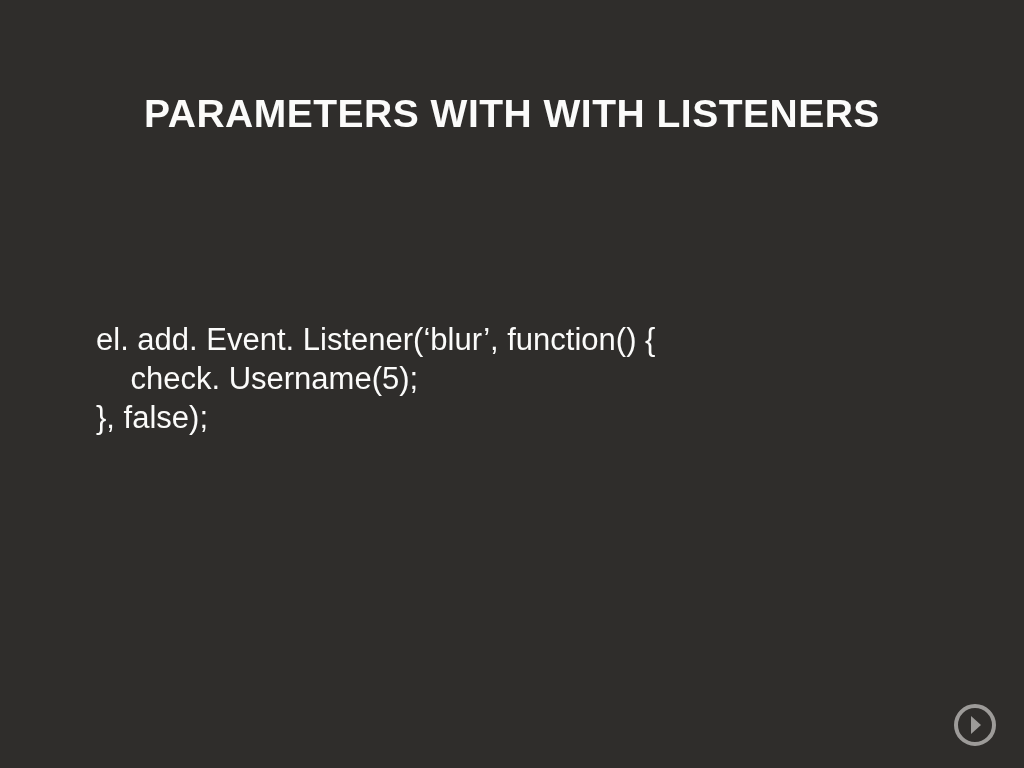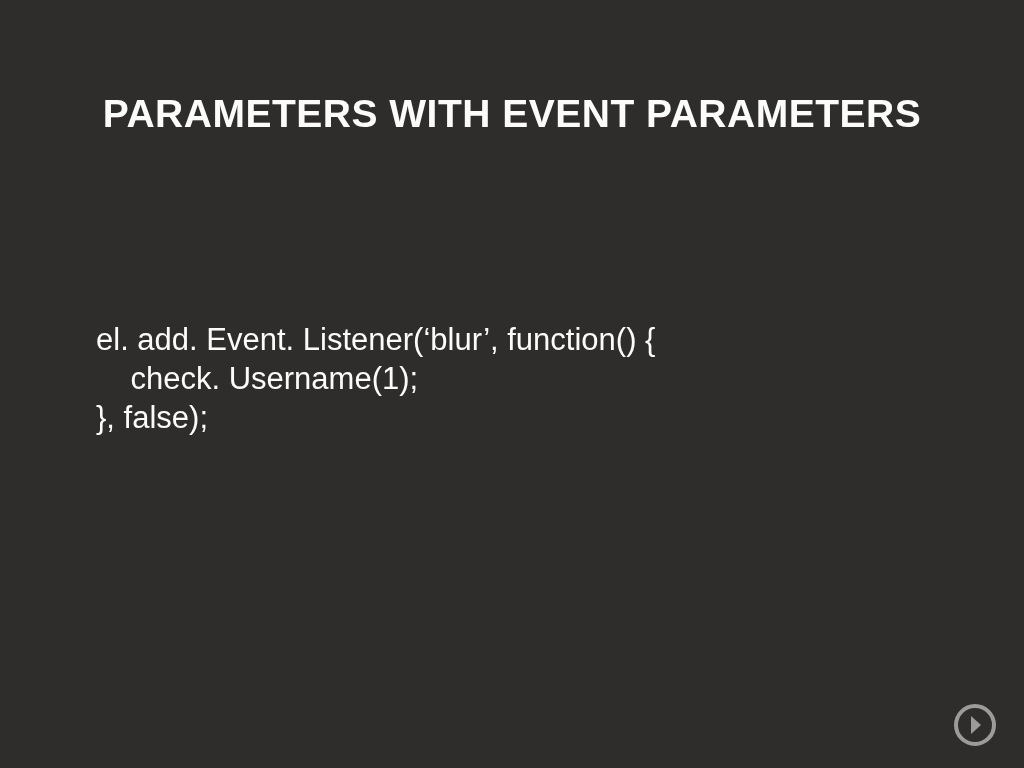"PARAMETERS WITH EVENT PARAMETERS" div.title { text: EVENT PARAMETERS -> WITH LISTENERS }
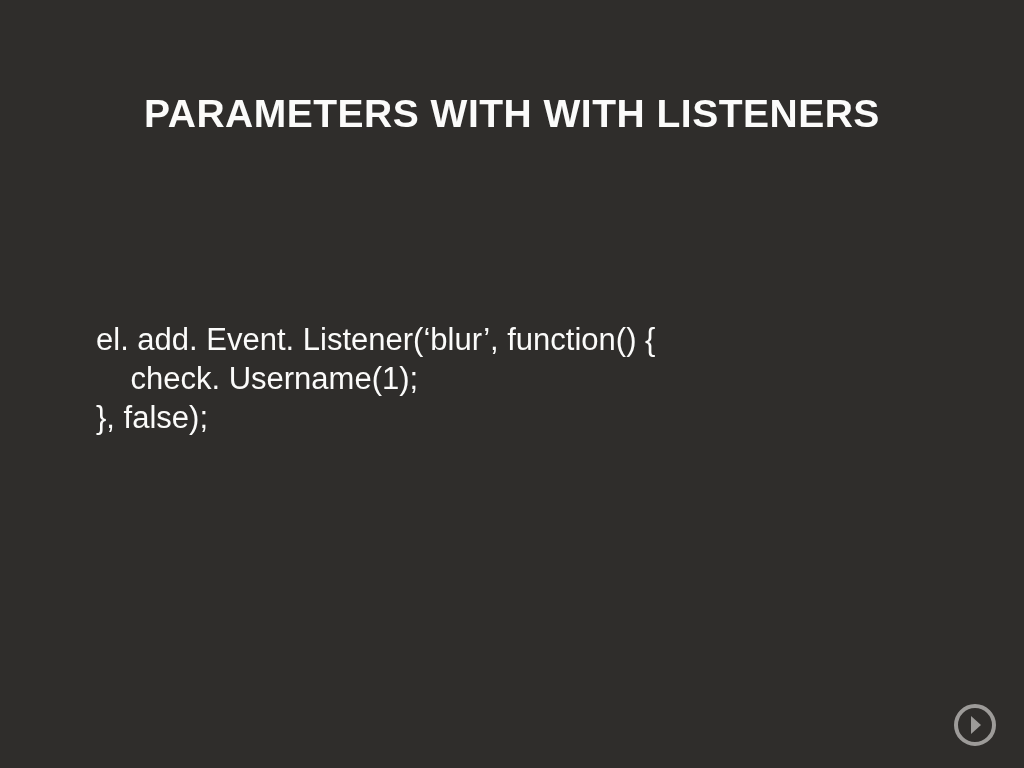"el. add. Event. Listener(‘blur’," div.code-block { text: 1 -> 5 }
